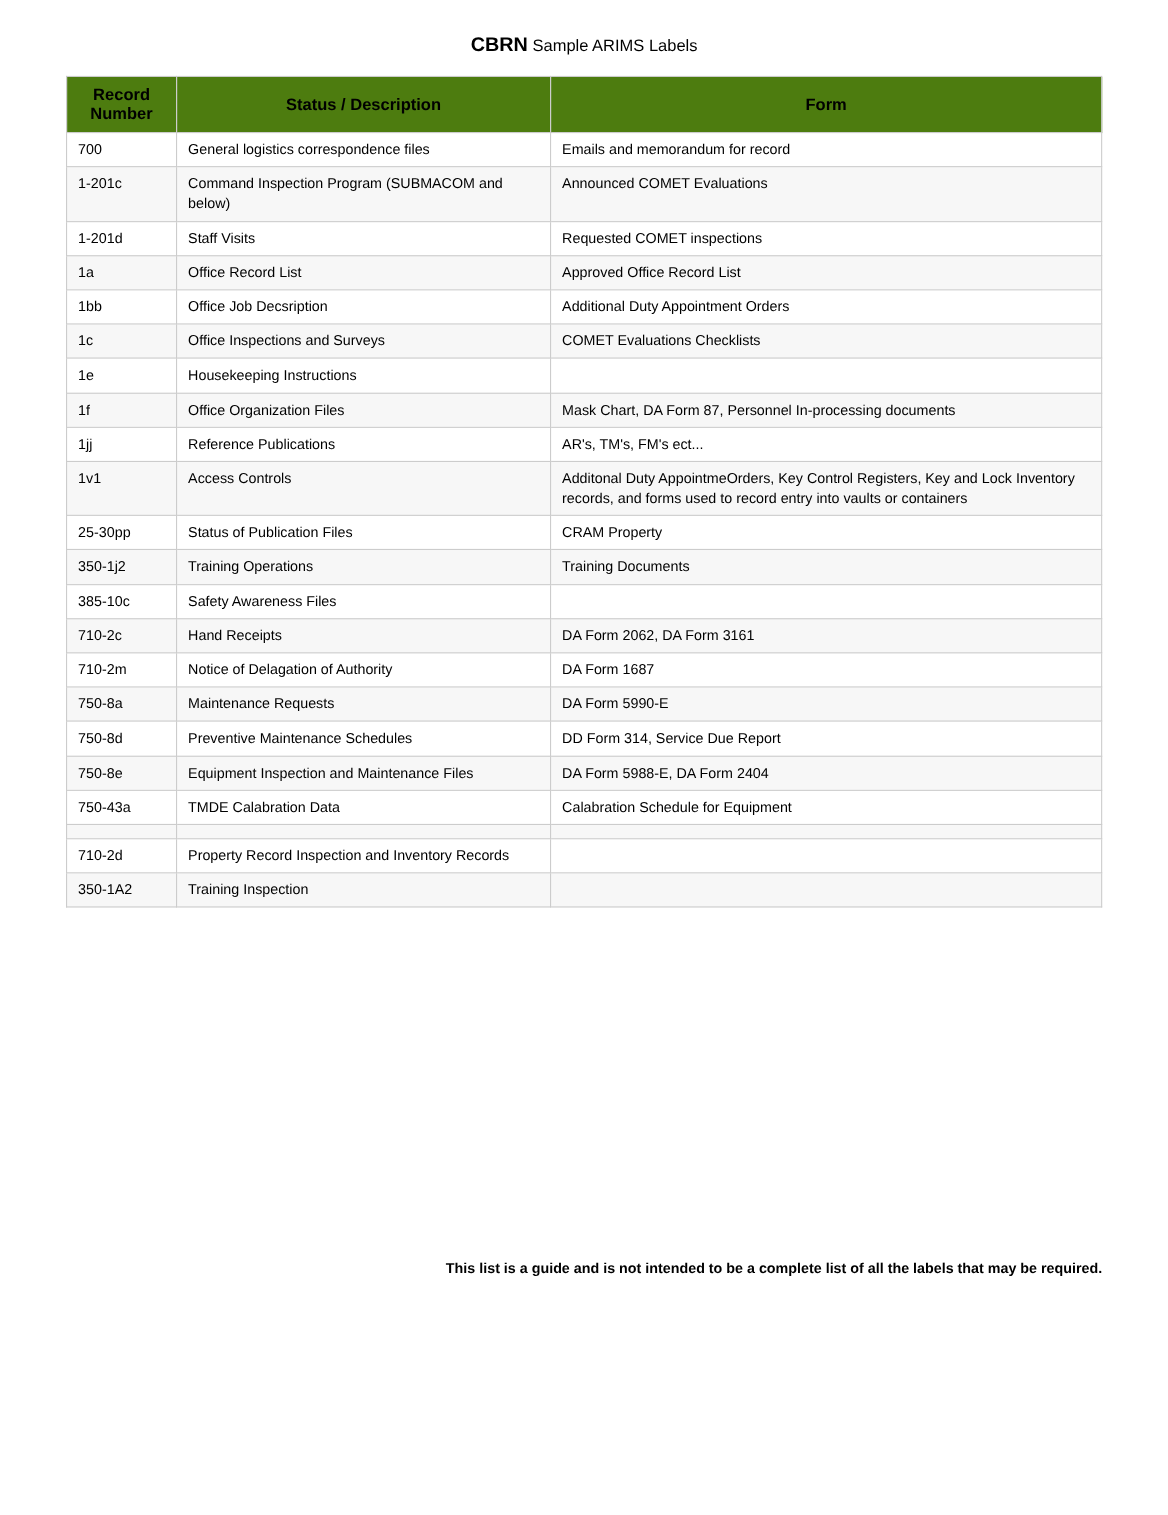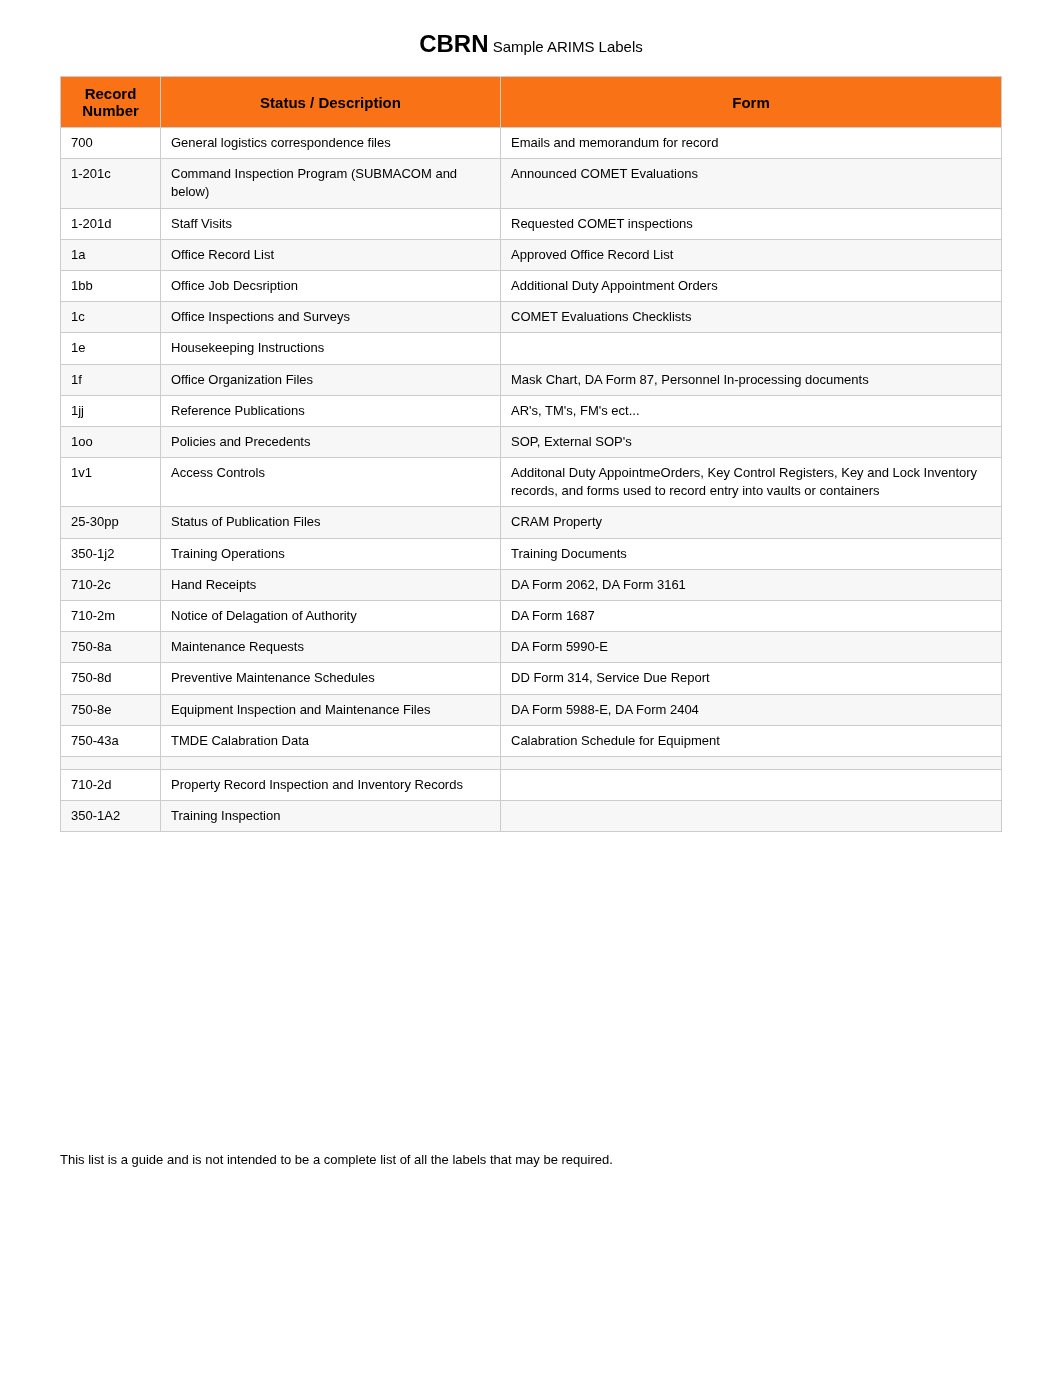"CBRN" .page-title strong { font-size: 24px -> 18px }
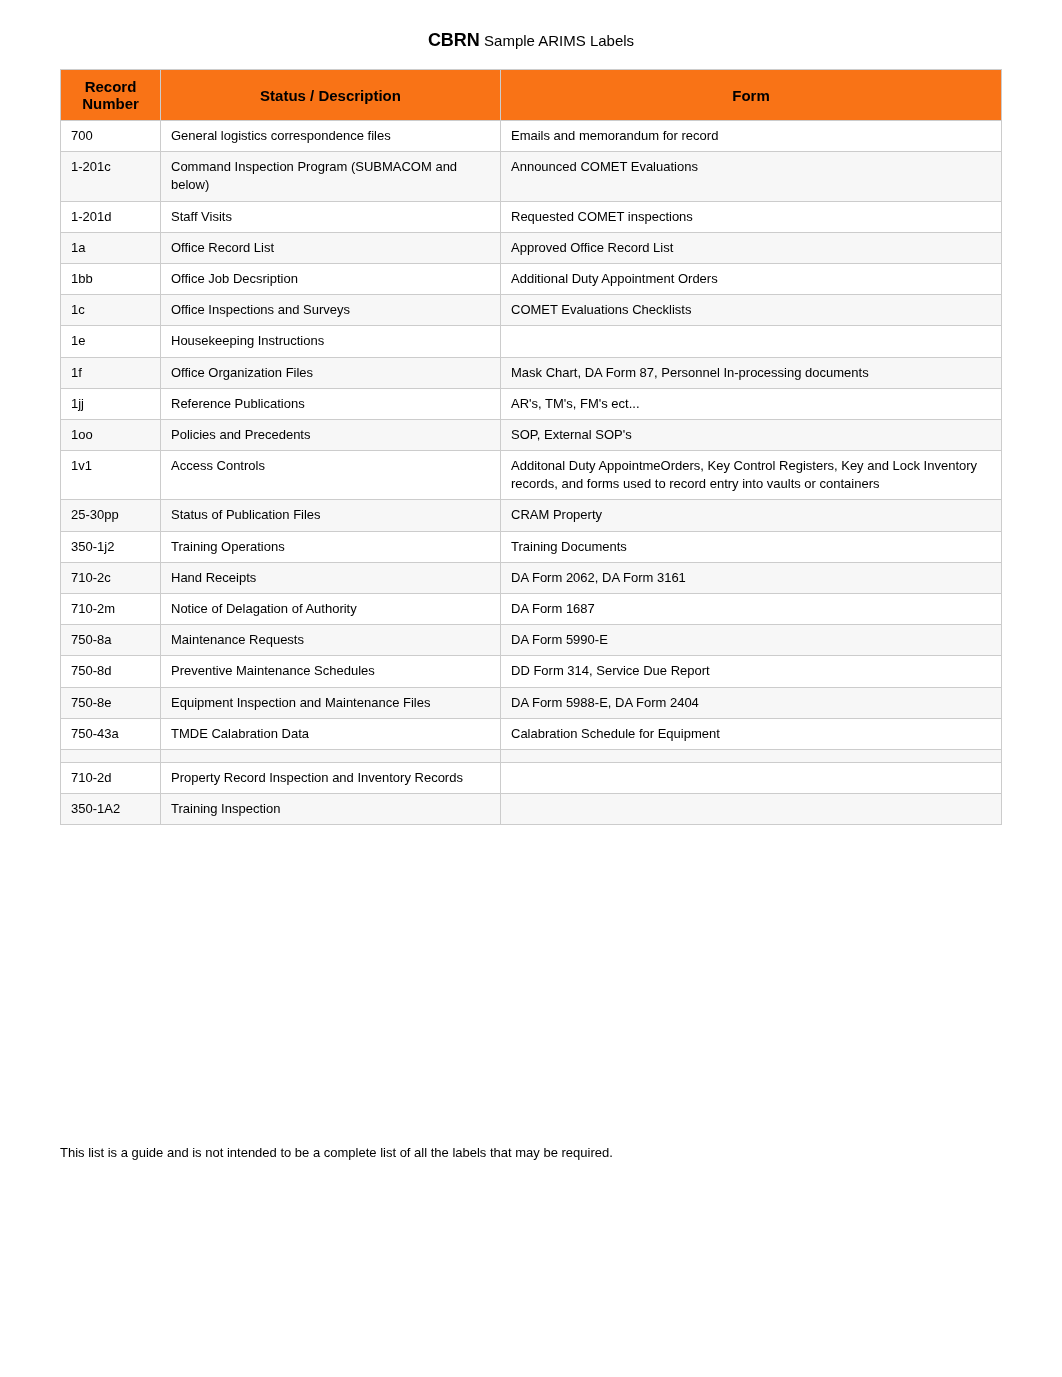"Record Number" thead tr th { background: #f97316 -> #4d7c0f }
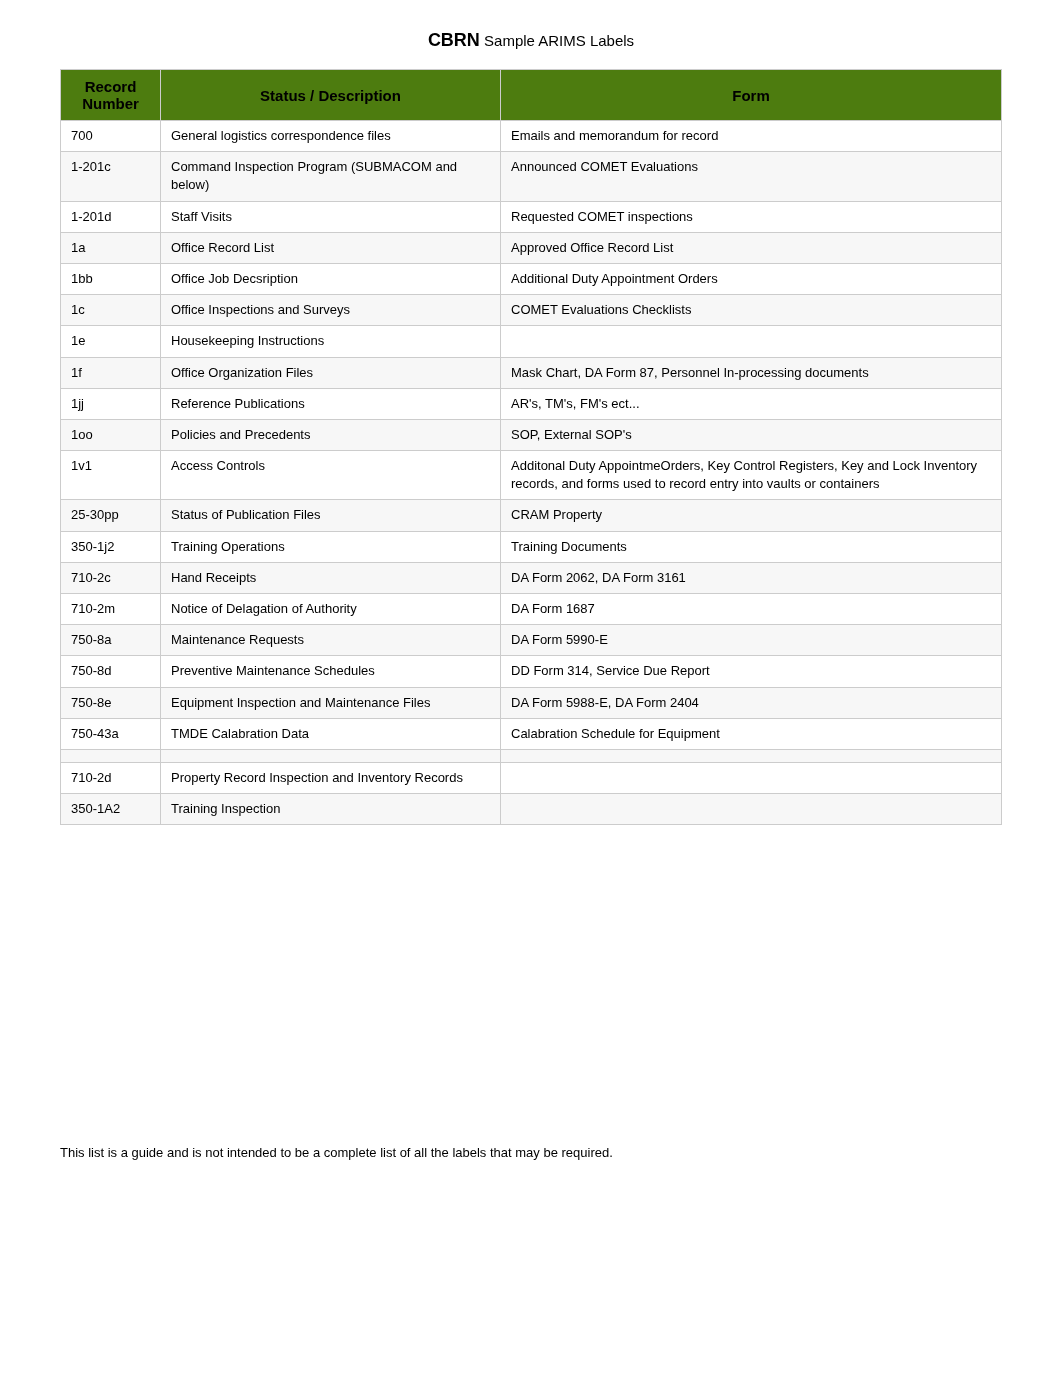"1oo" tr { html: <tr> <td>1oo</td> <td>Policies and Precedents</td> <td>SOP, External SOP's</td> </tr> -> none }
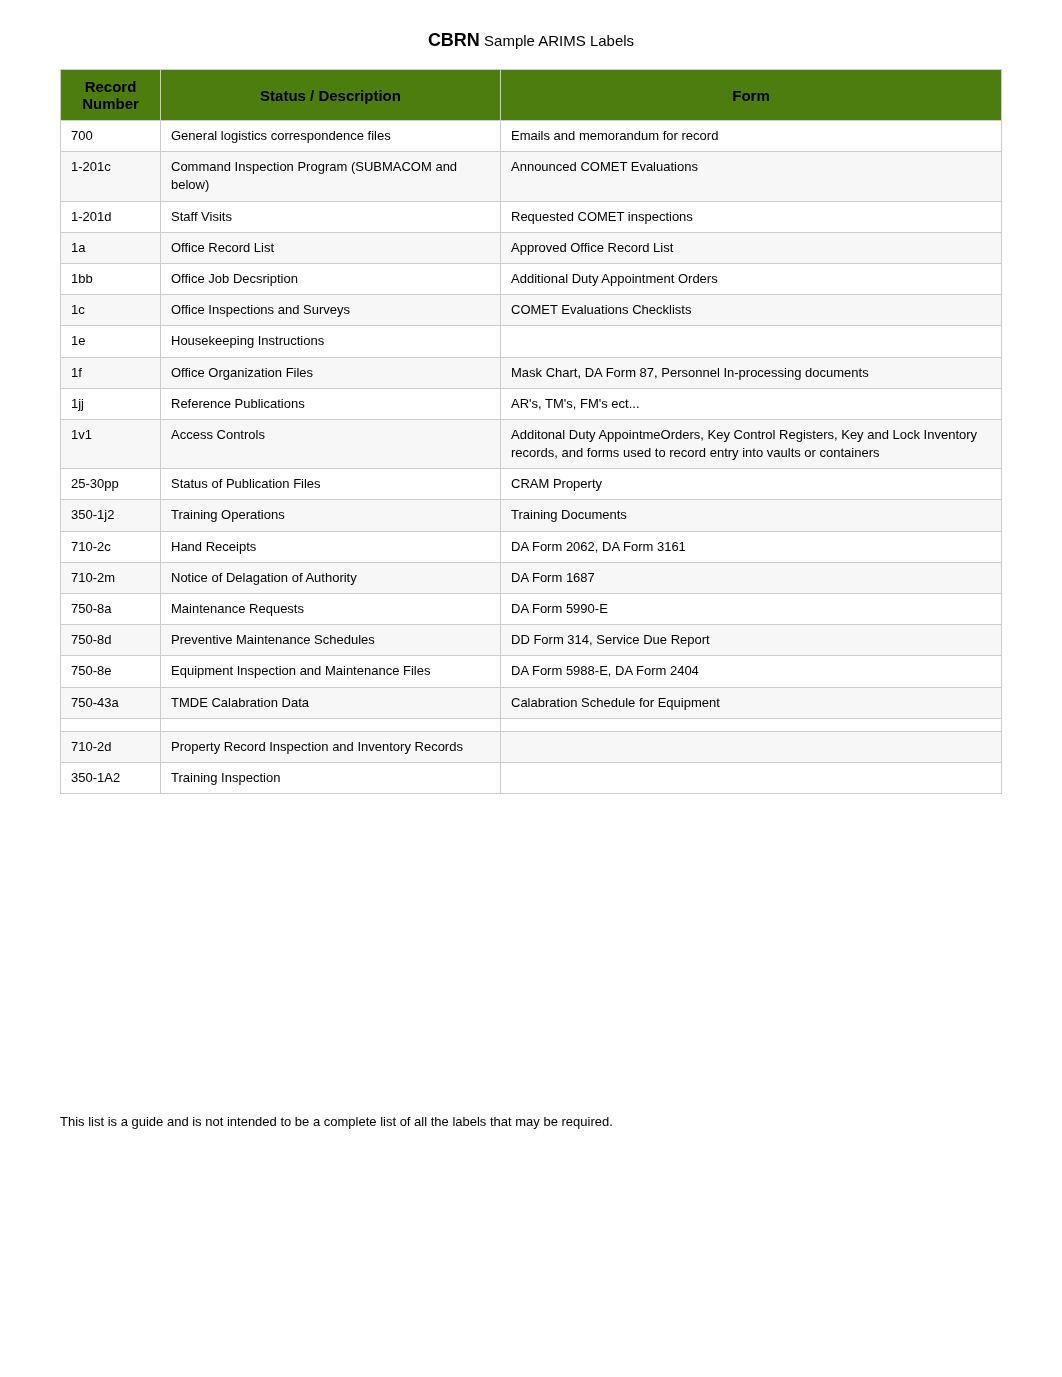"385-10c" tr { html: none -> <tr> <td>385-10c</td> <td>Safety Awareness Files</td> <td></td> </tr> }
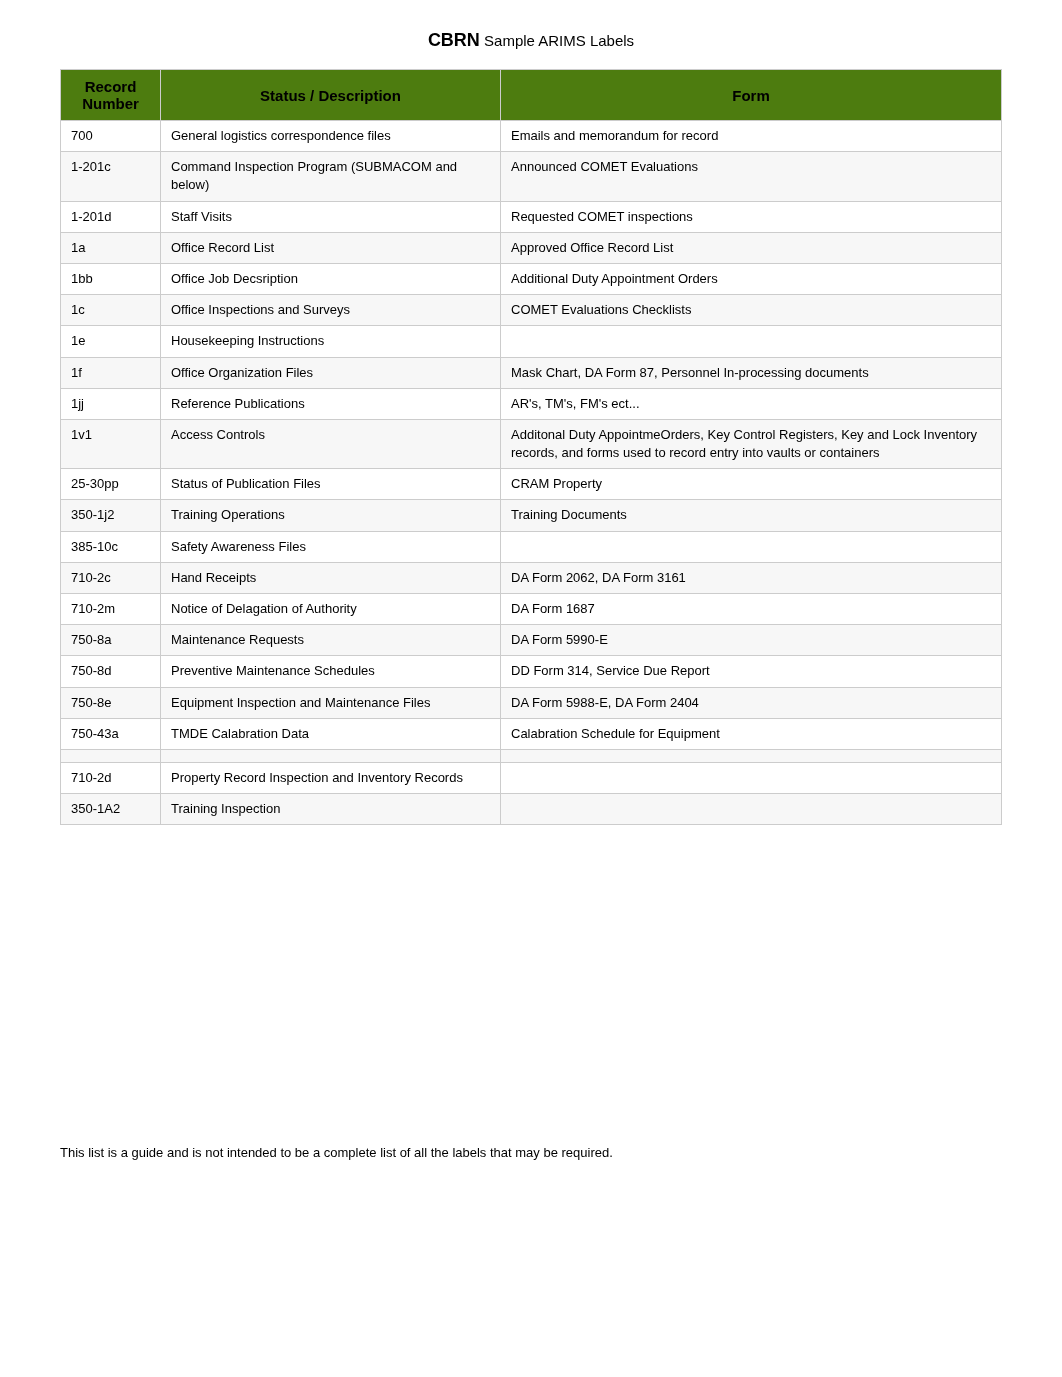"This list is a guide" .footer-note { font-weight: normal -> bold; text-align: left -> right }
